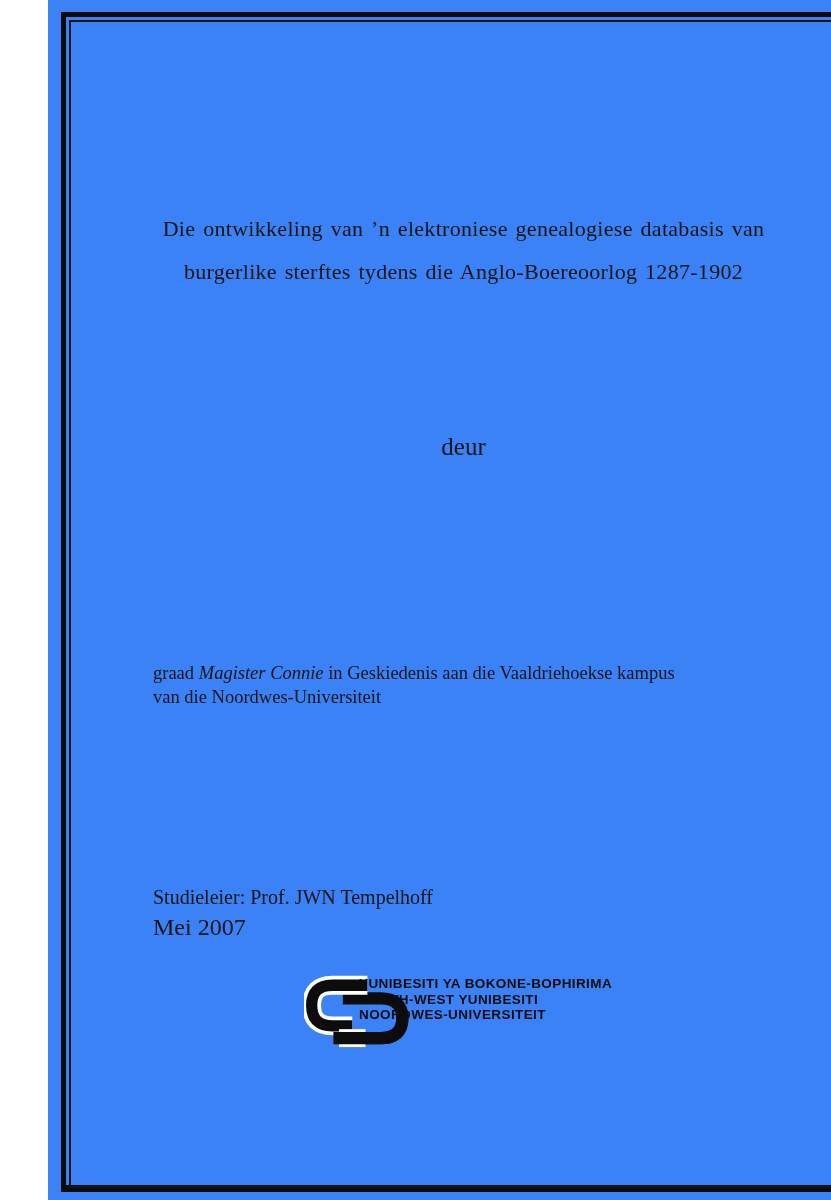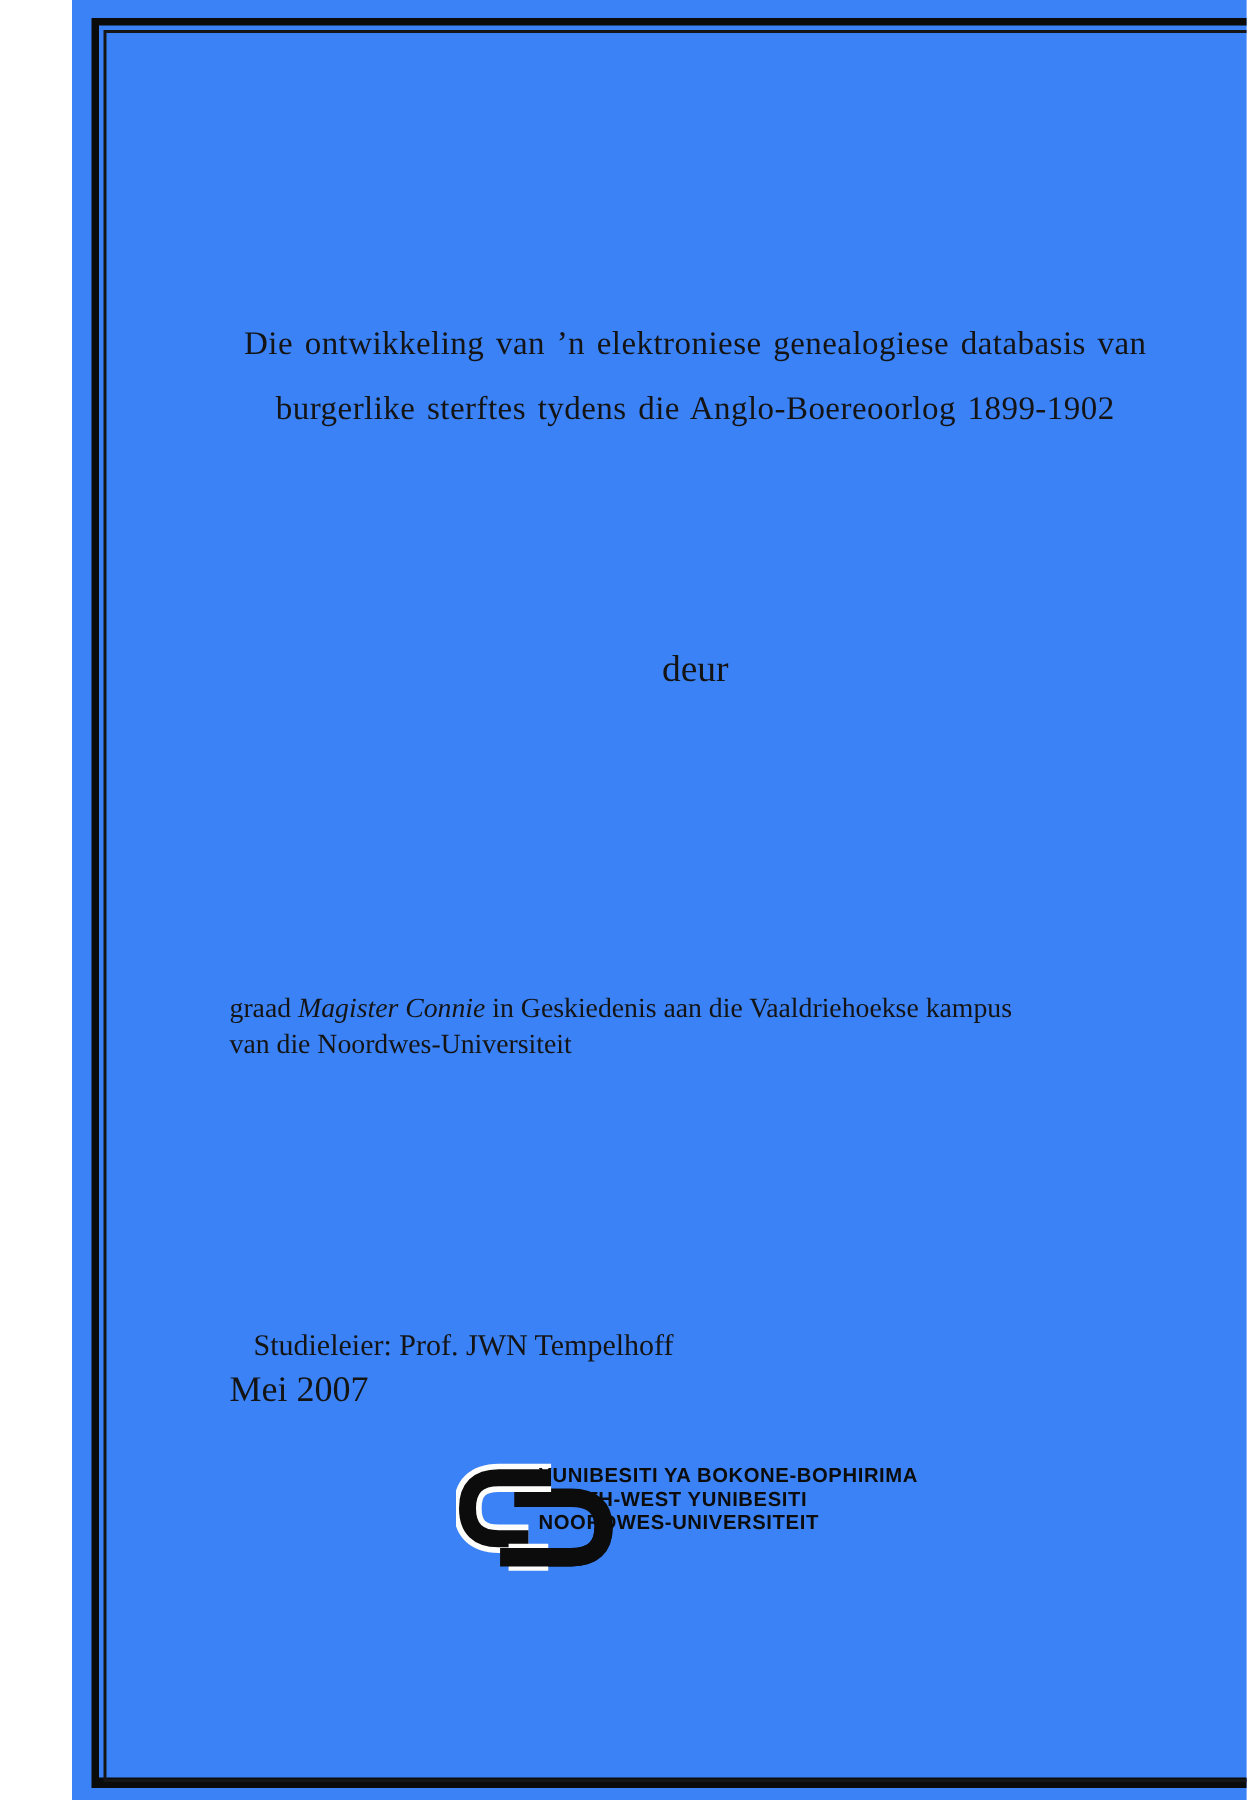"burgerlike sterftes tydens die" span.title-line { text: 1899-1902 -> 1287-1902 }
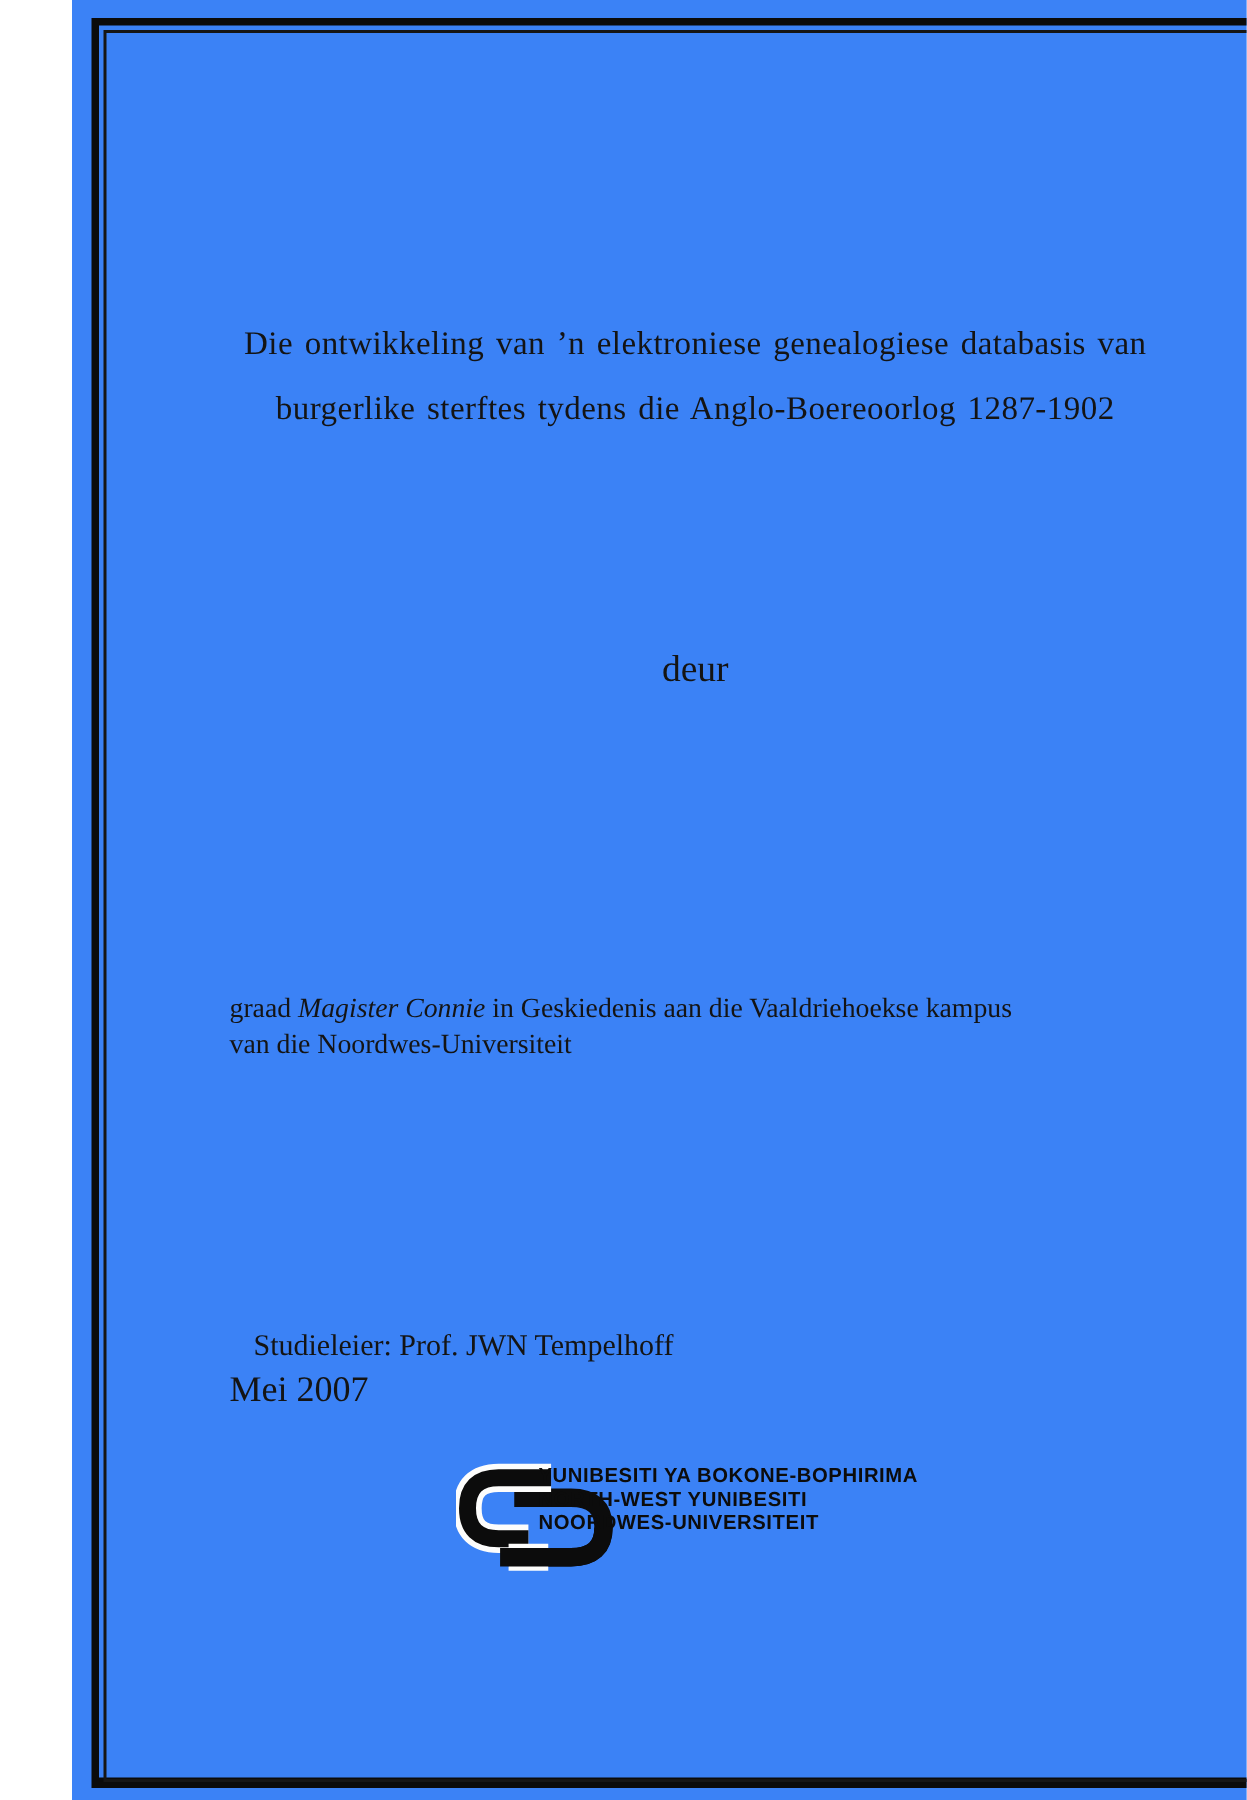"Studieleier: Prof. JWN Tempelhoff" .supervisor { left: 121px -> 105px }
